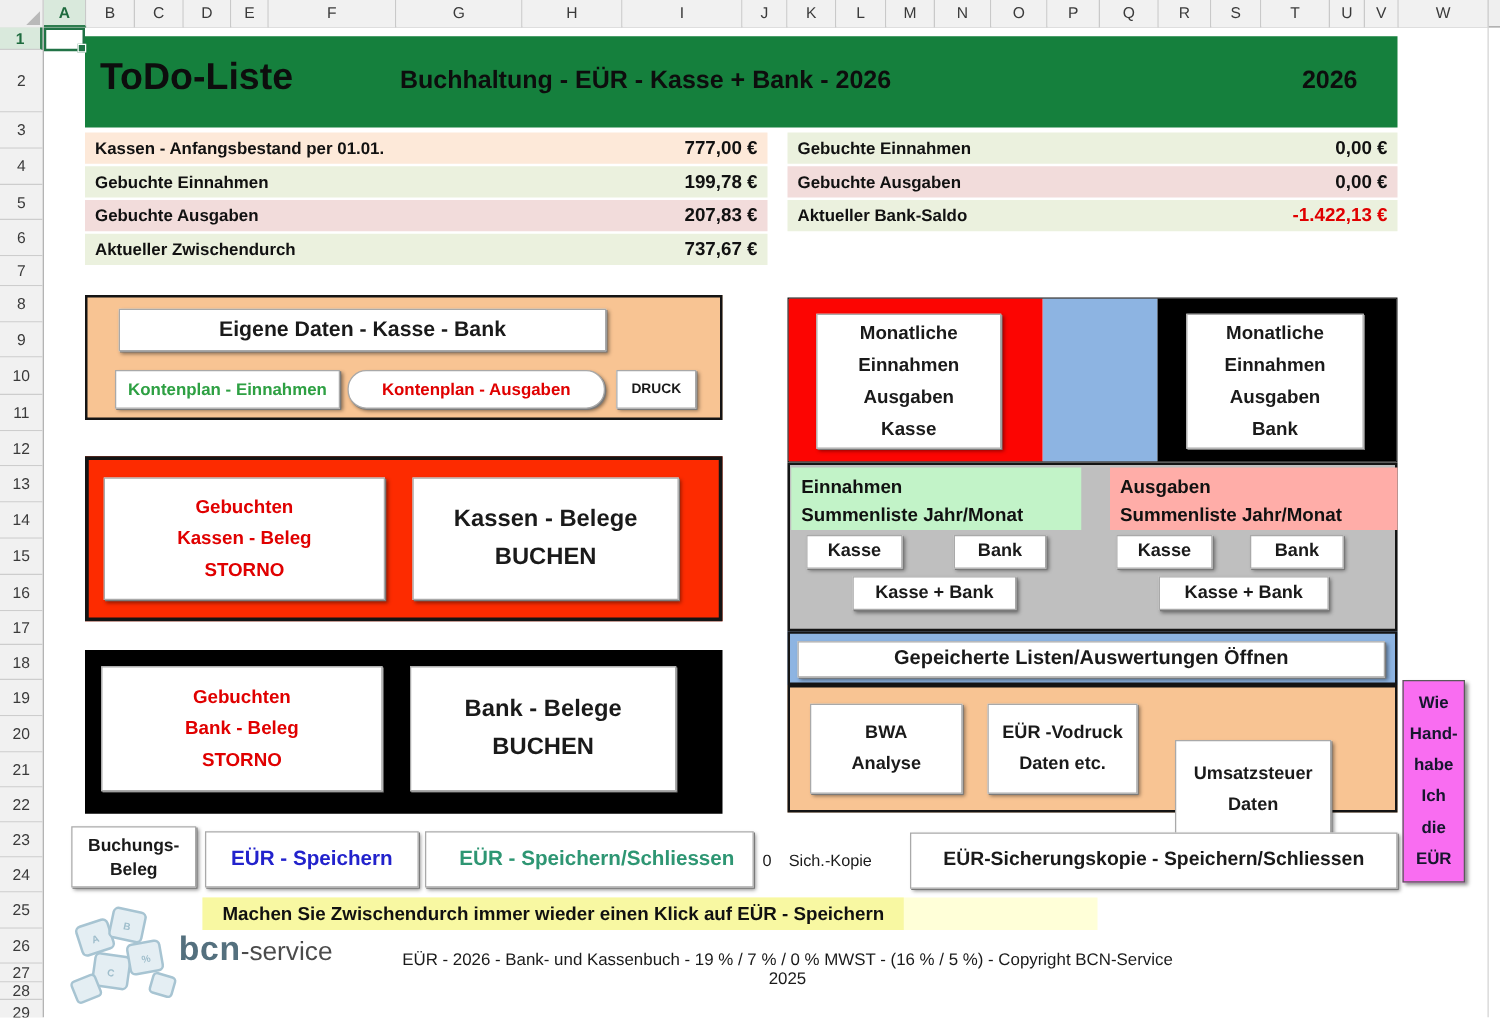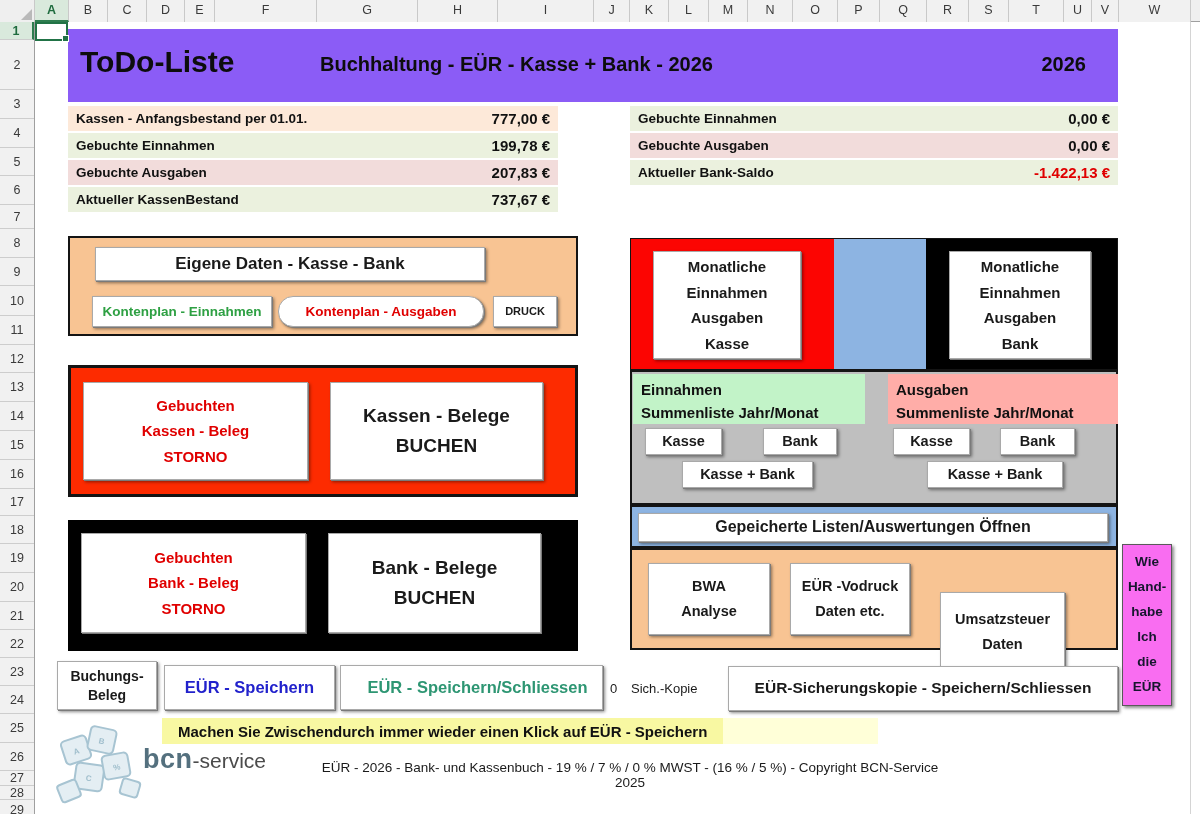"ToDo-Liste" .title-bar { background: #8b5cf6 -> #15803d }
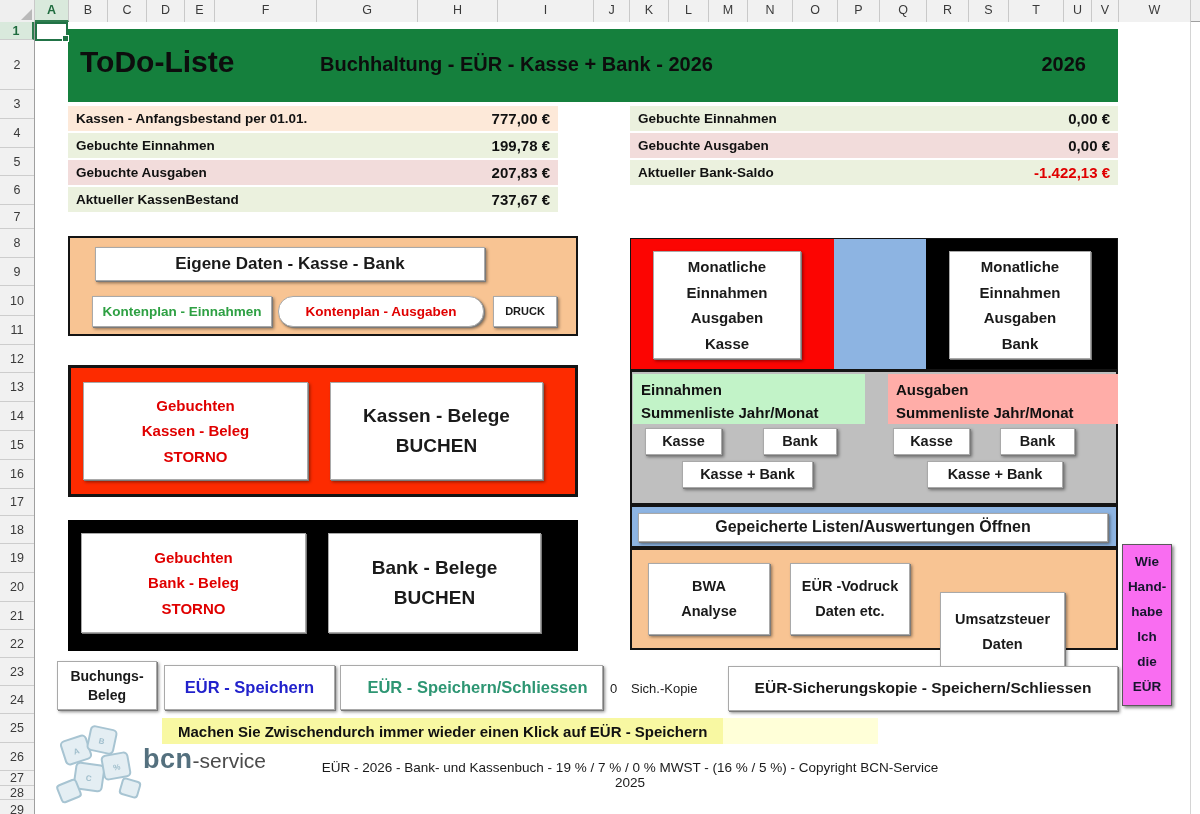"Kassen - Anfangsbestand per 01.01." div.sumtable { width: 490px -> 546px }
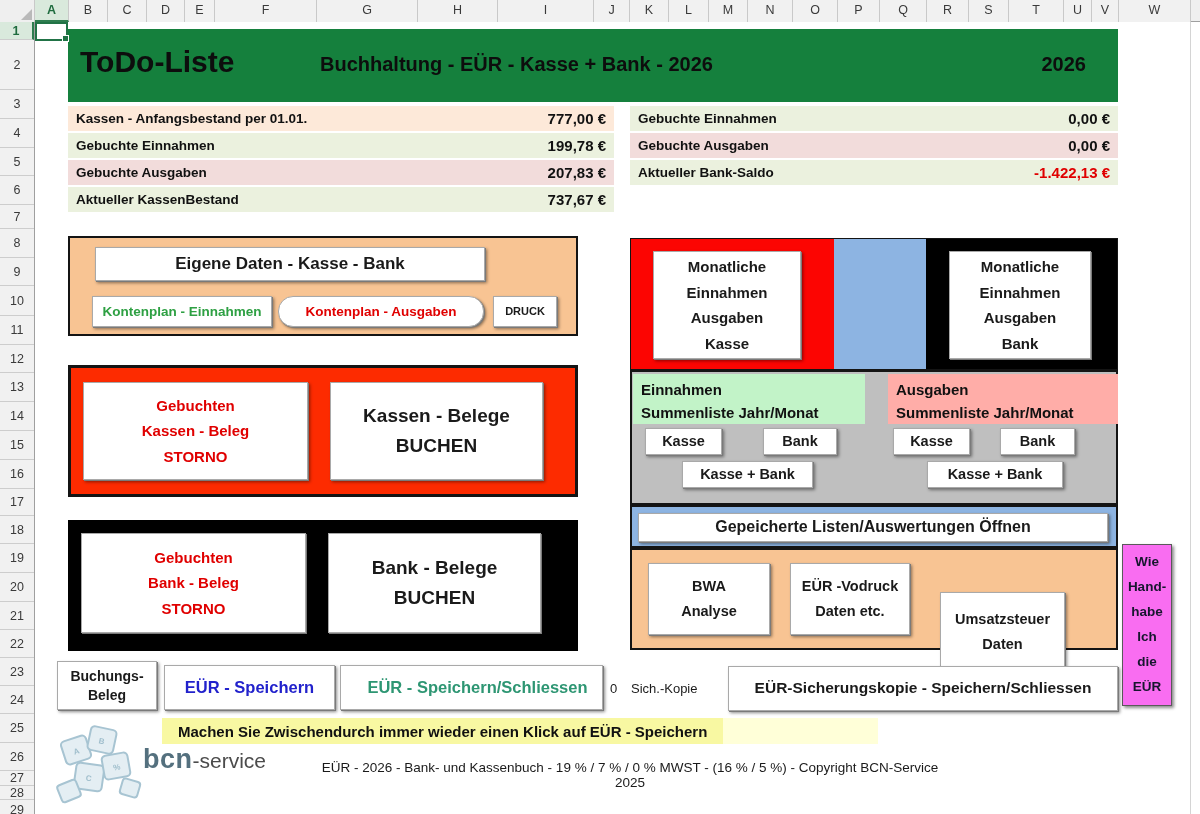"Aktueller KassenBestand" span.sl { text: KassenBestand -> Zwischendurch }
